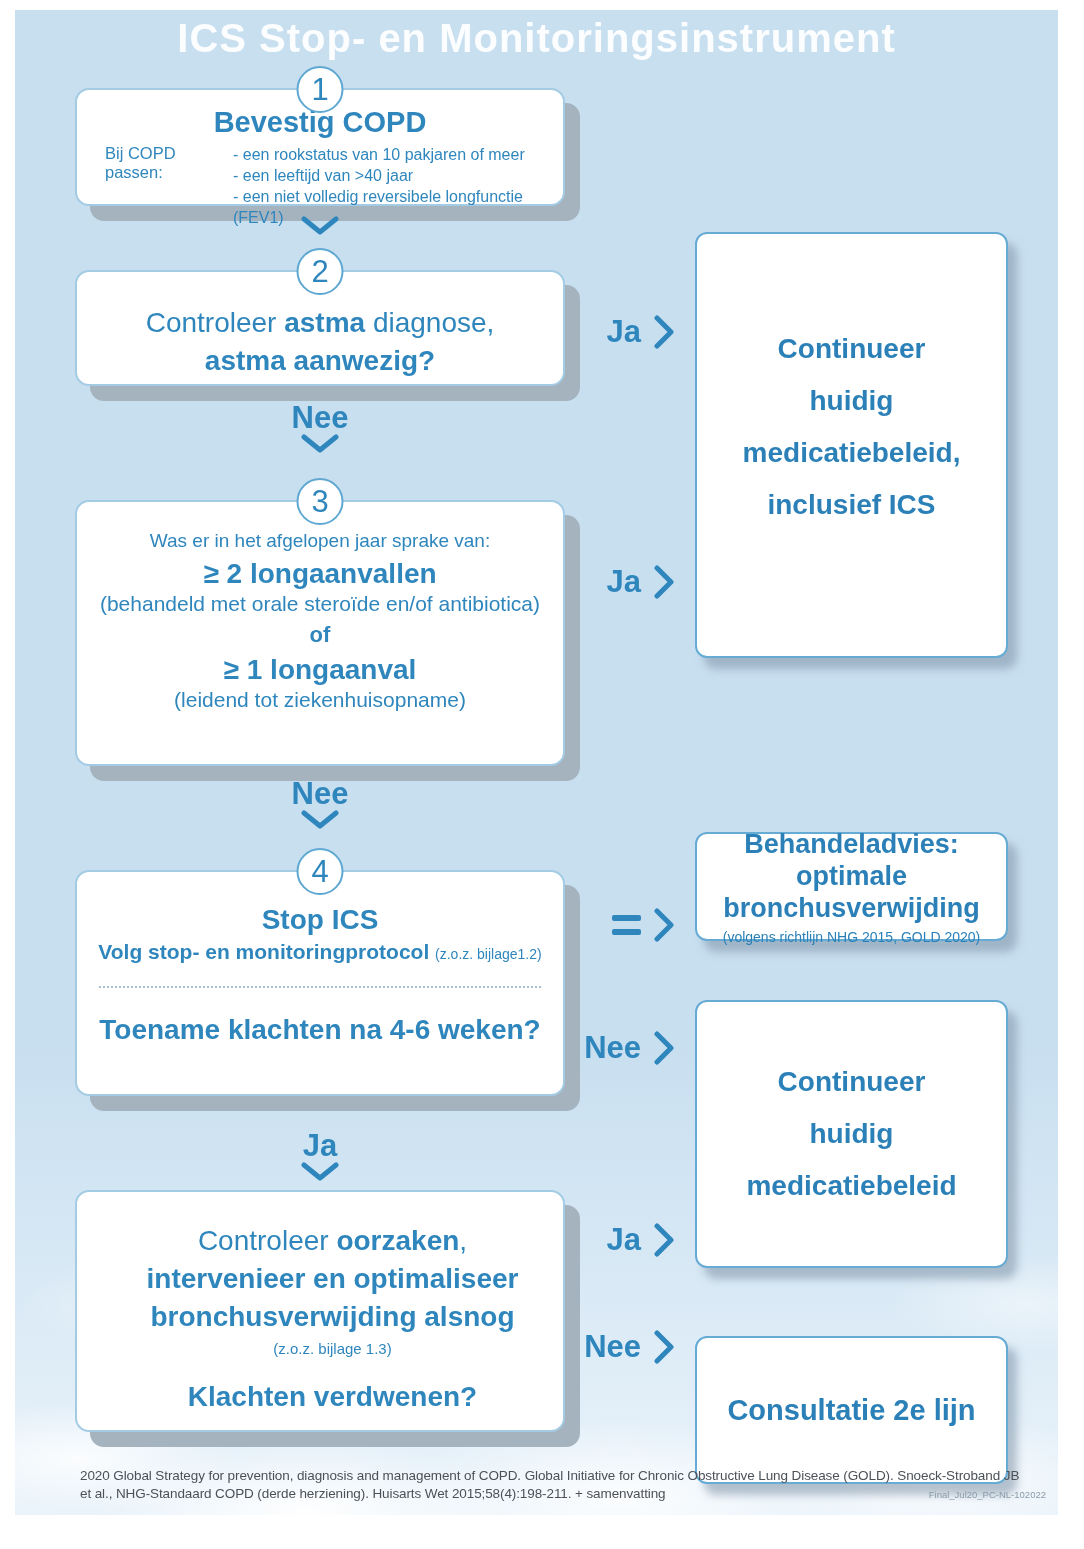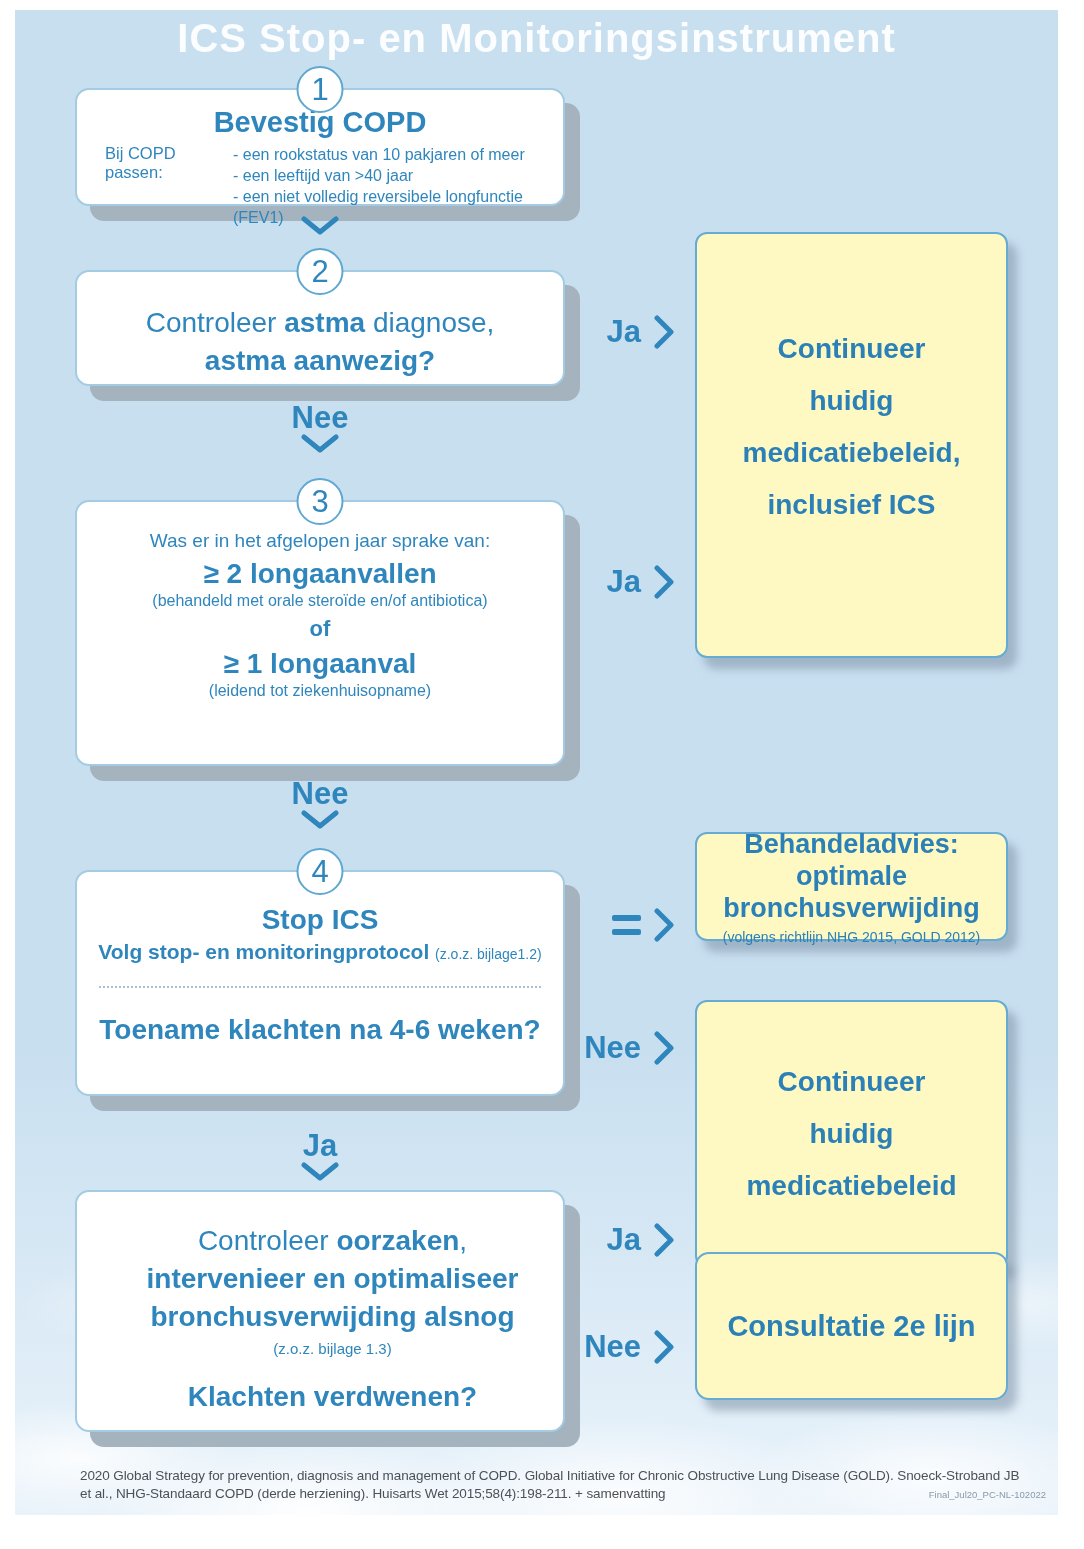"Continueer" .obox { background: #fef9c3 -> #ffffff }
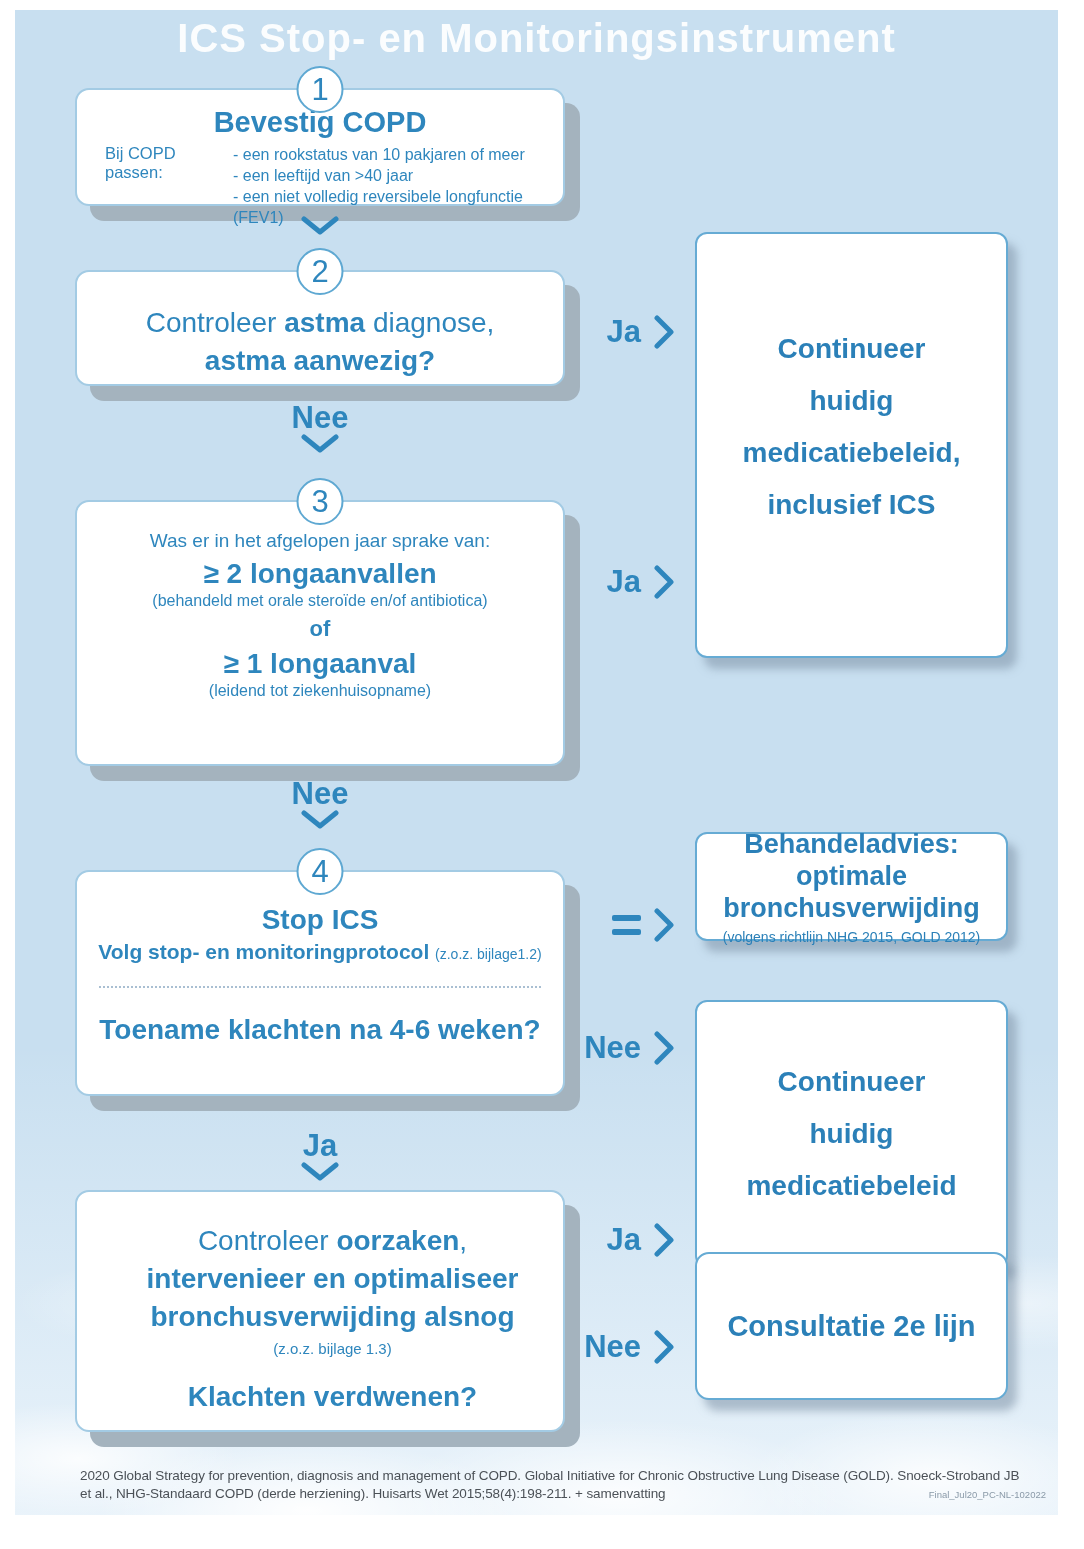"(behandeld met orale steroïde en/of" .b3-note { font-size: 16px -> 21px }
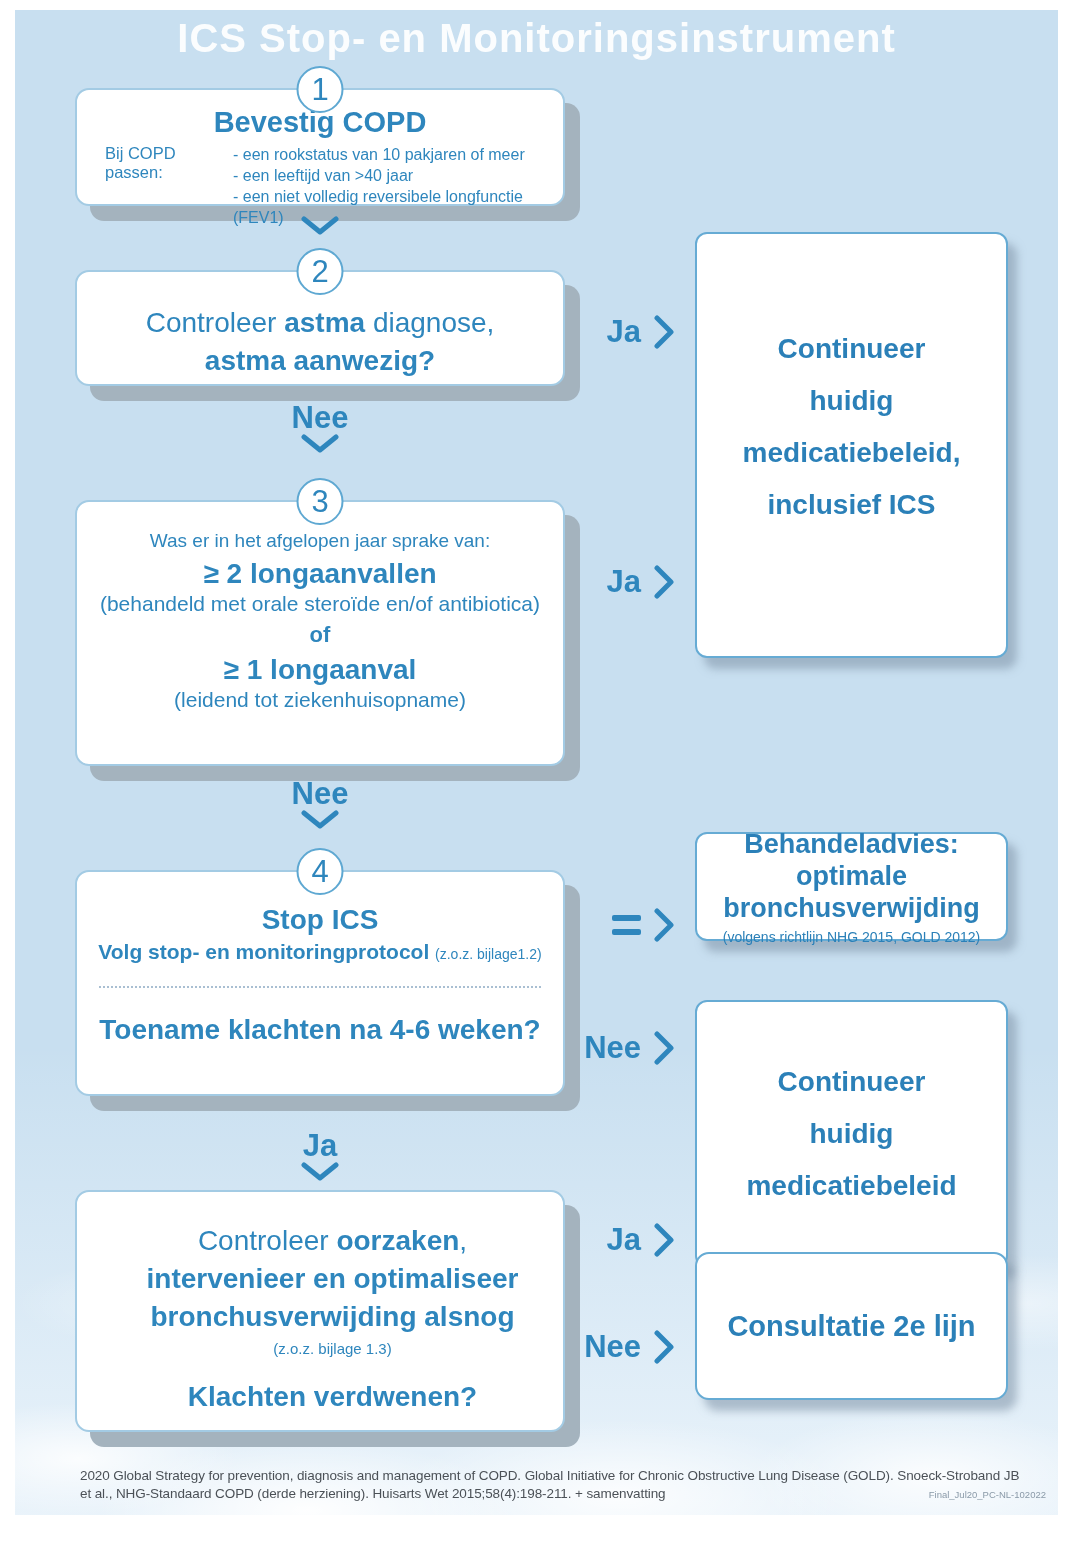"(volgens richtlijn NHG 2015, GOLD" div.o-note { text: 2012 -> 2020 }
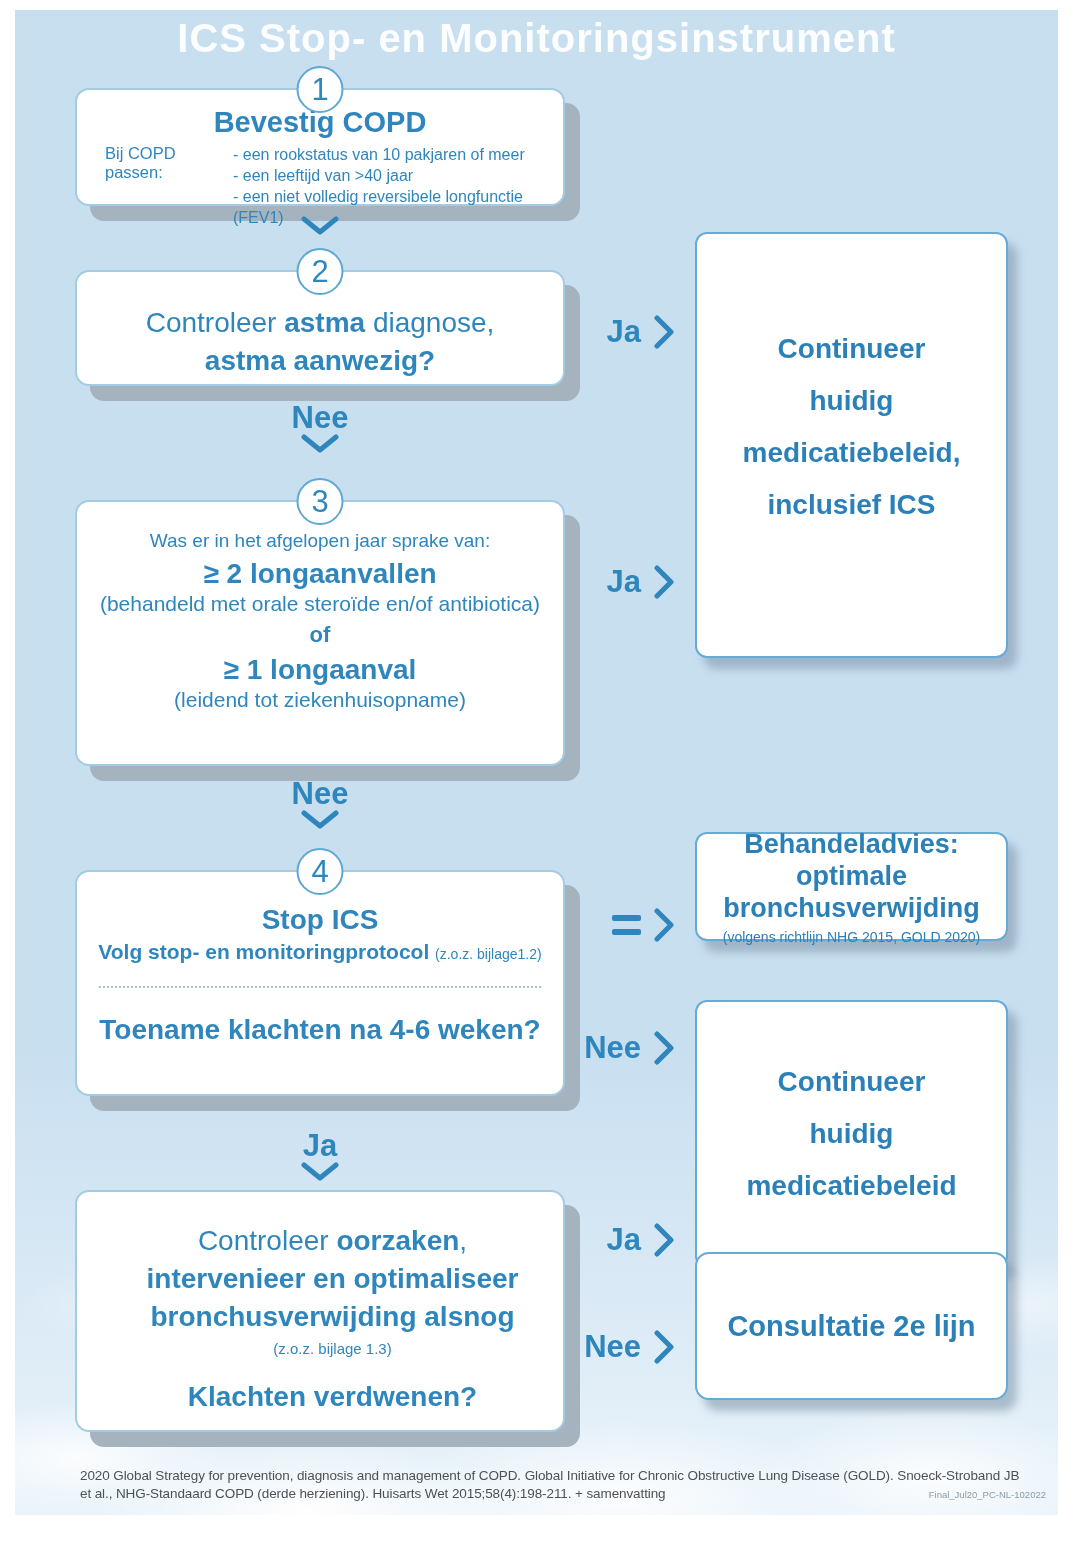"Consultatie 2e lijn" aside.obox { border-radius: 14px -> none; top: 1242px -> 1326px }
